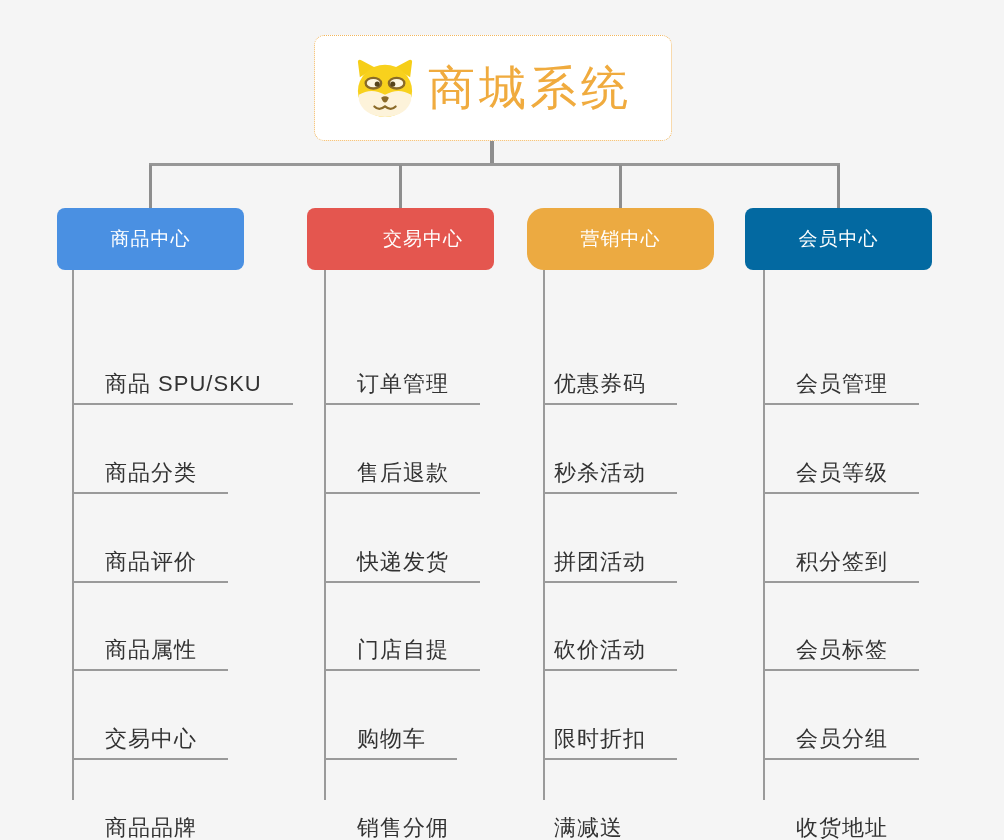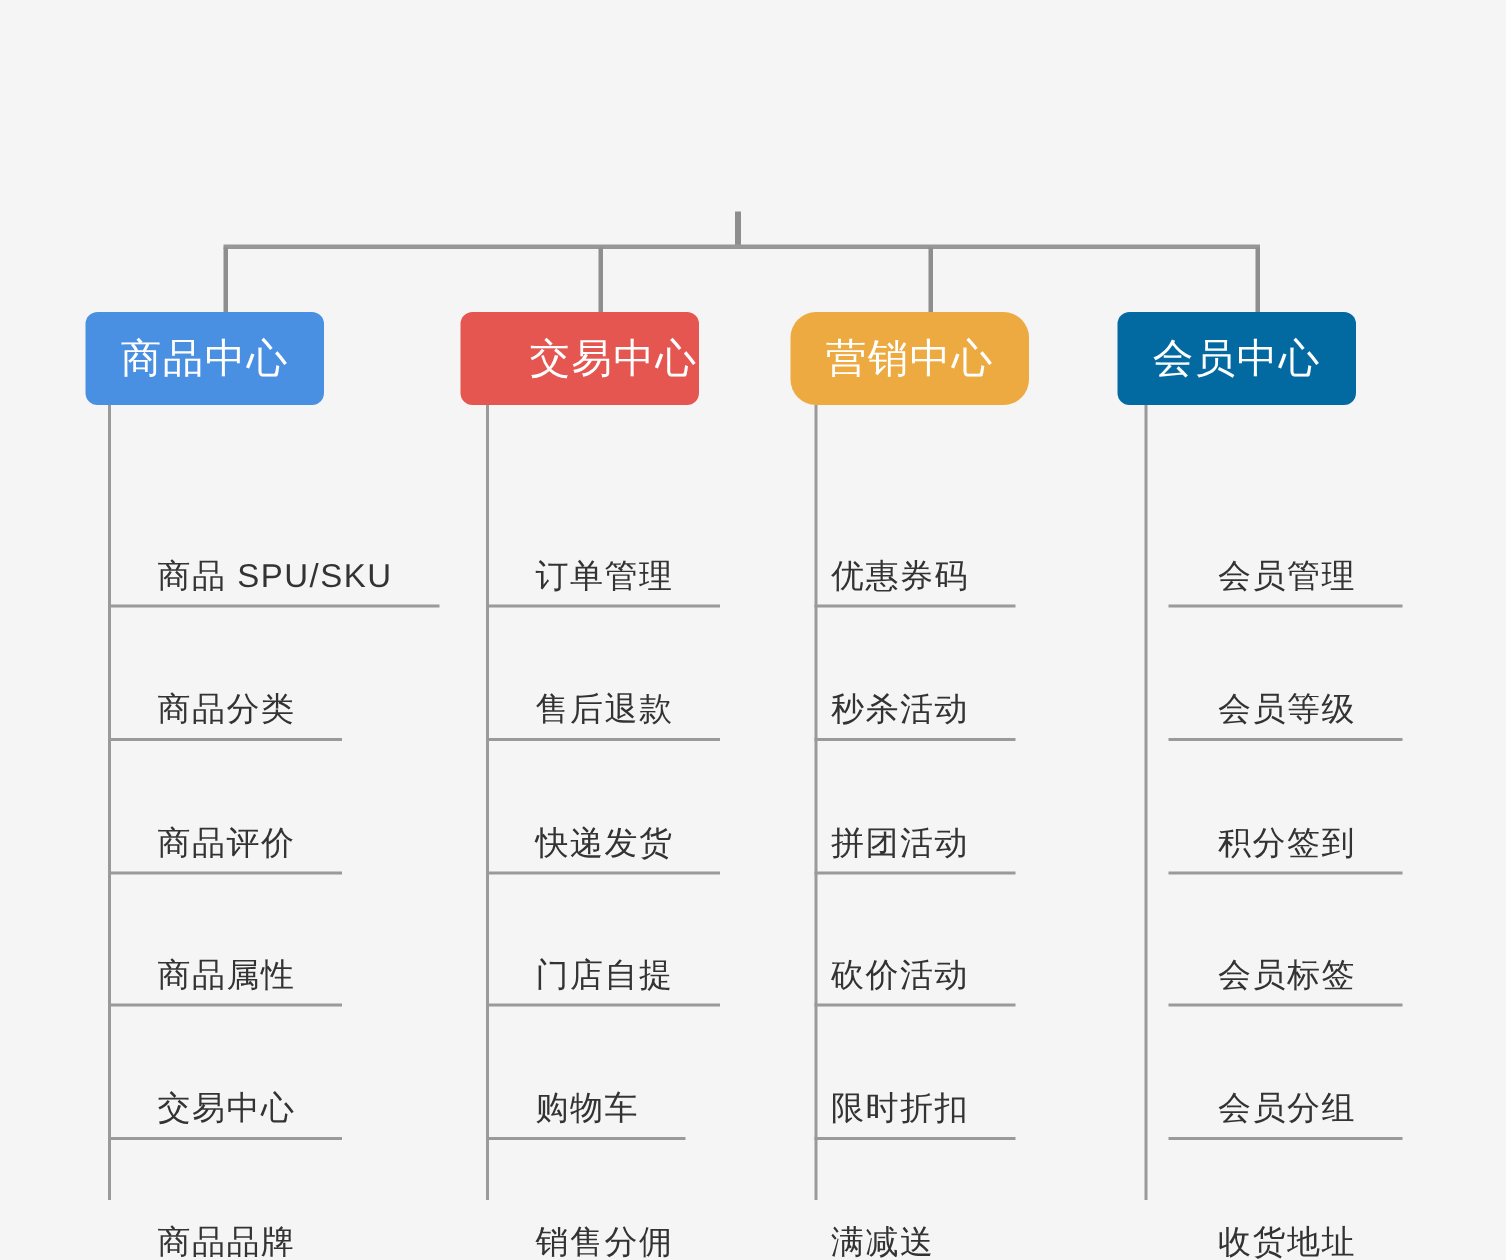"商城系统" div.root-node { html: none -> <div> <svg> <path></path> <path></path> <ellipse></ellipse> <path></path> <ellipse></ellipse> <ellipse></ellipse> <circle></circle> <circle></circle> <path></path> <path></path> </svg> <span>商城系统</span> </div> }
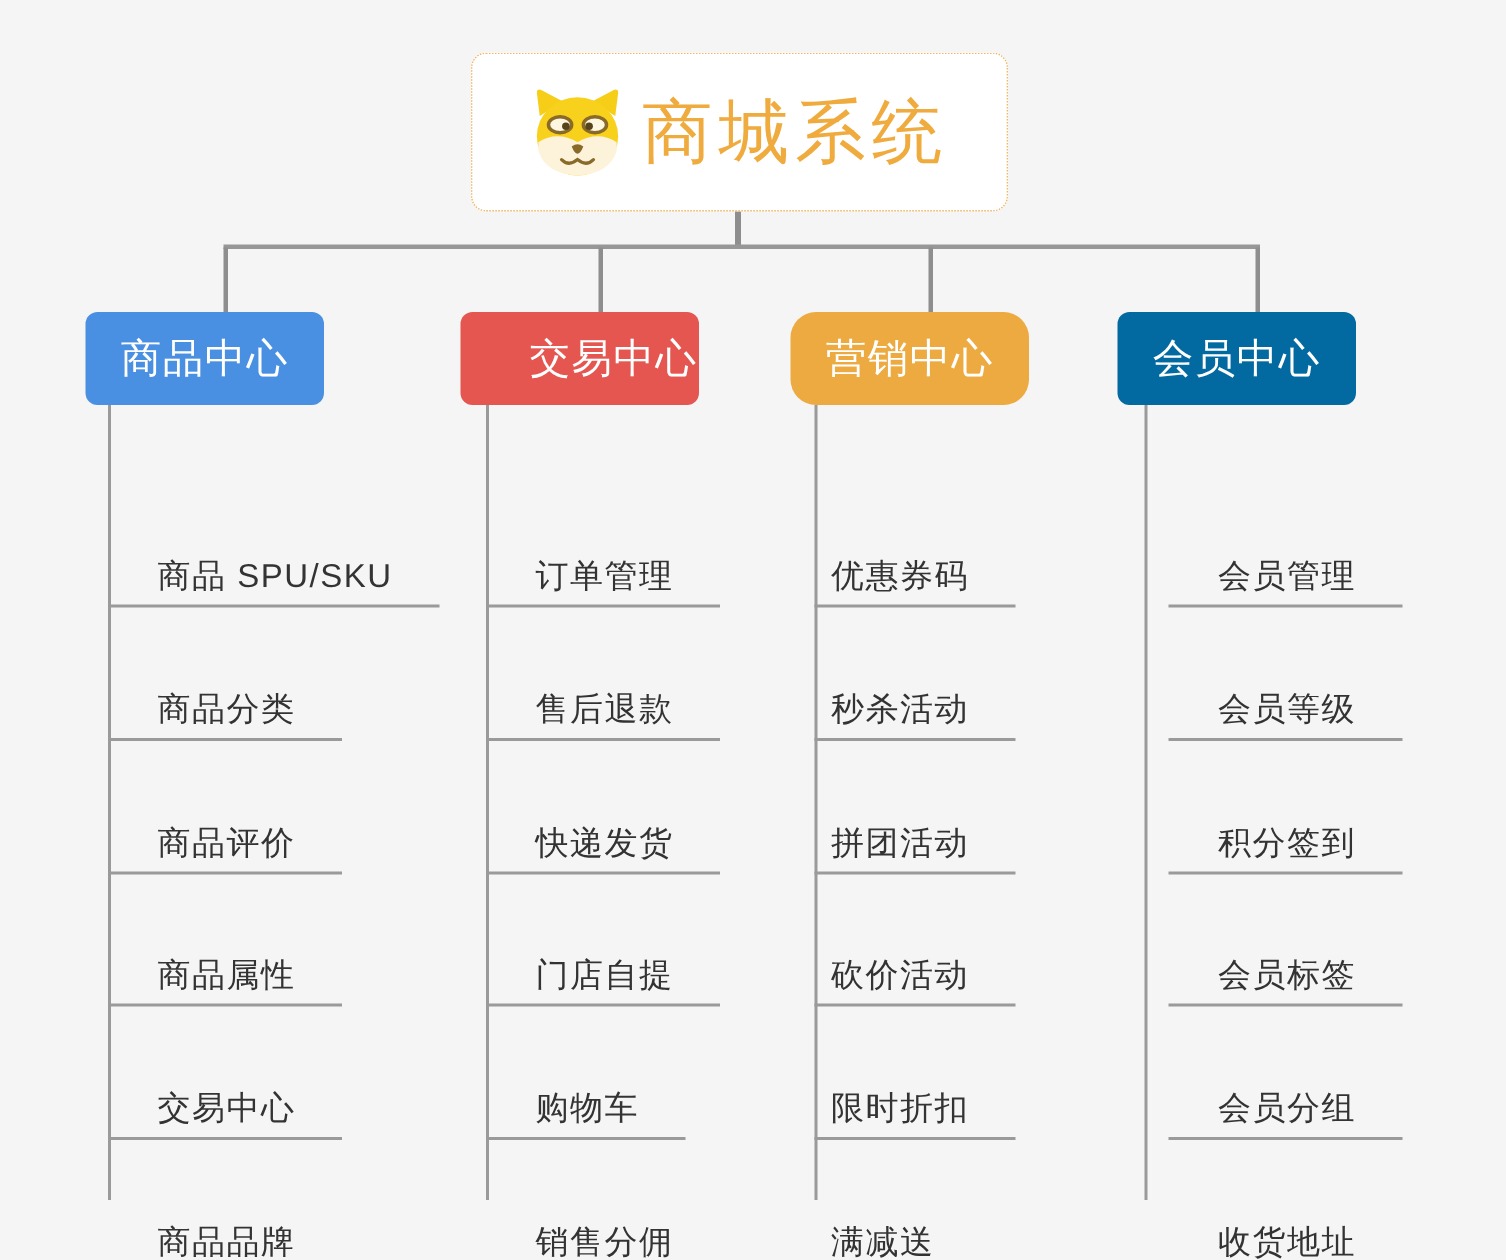"商品中心" .branch-box { font-size: 27px -> 19px; width: 159px -> 187px }
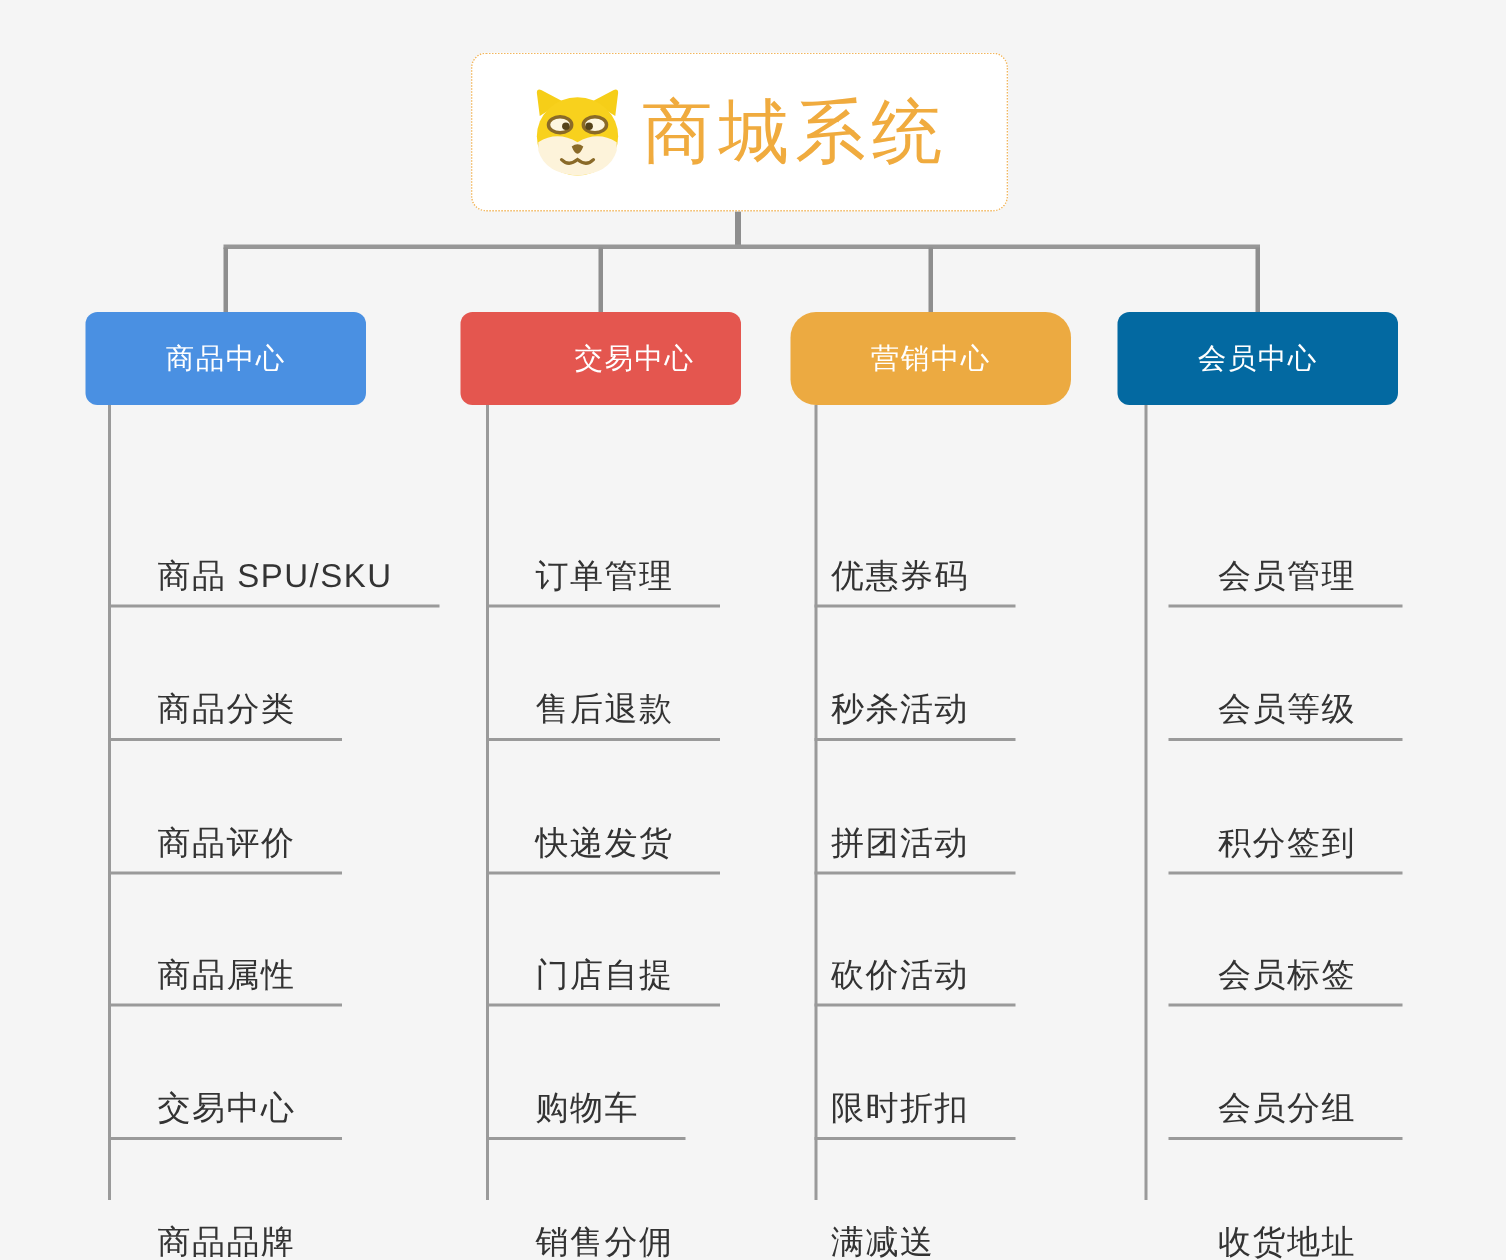"会员管理" .col-4 { left: 779px -> 763px }
